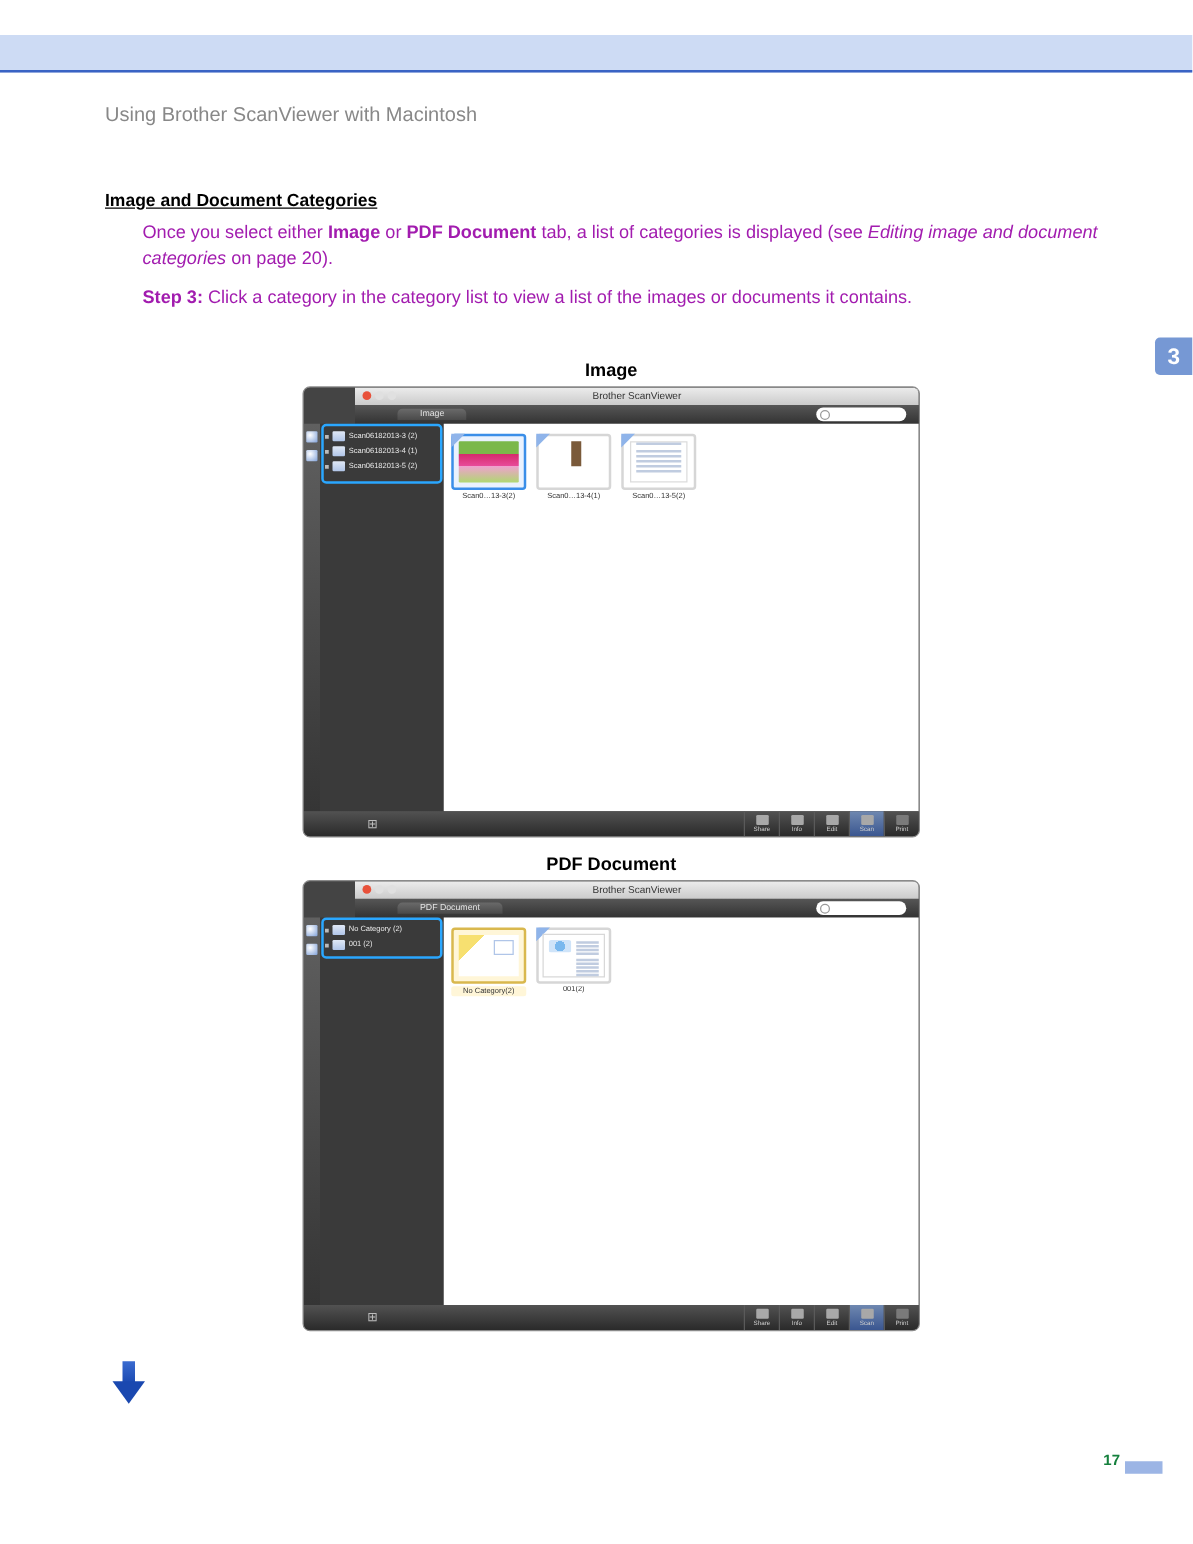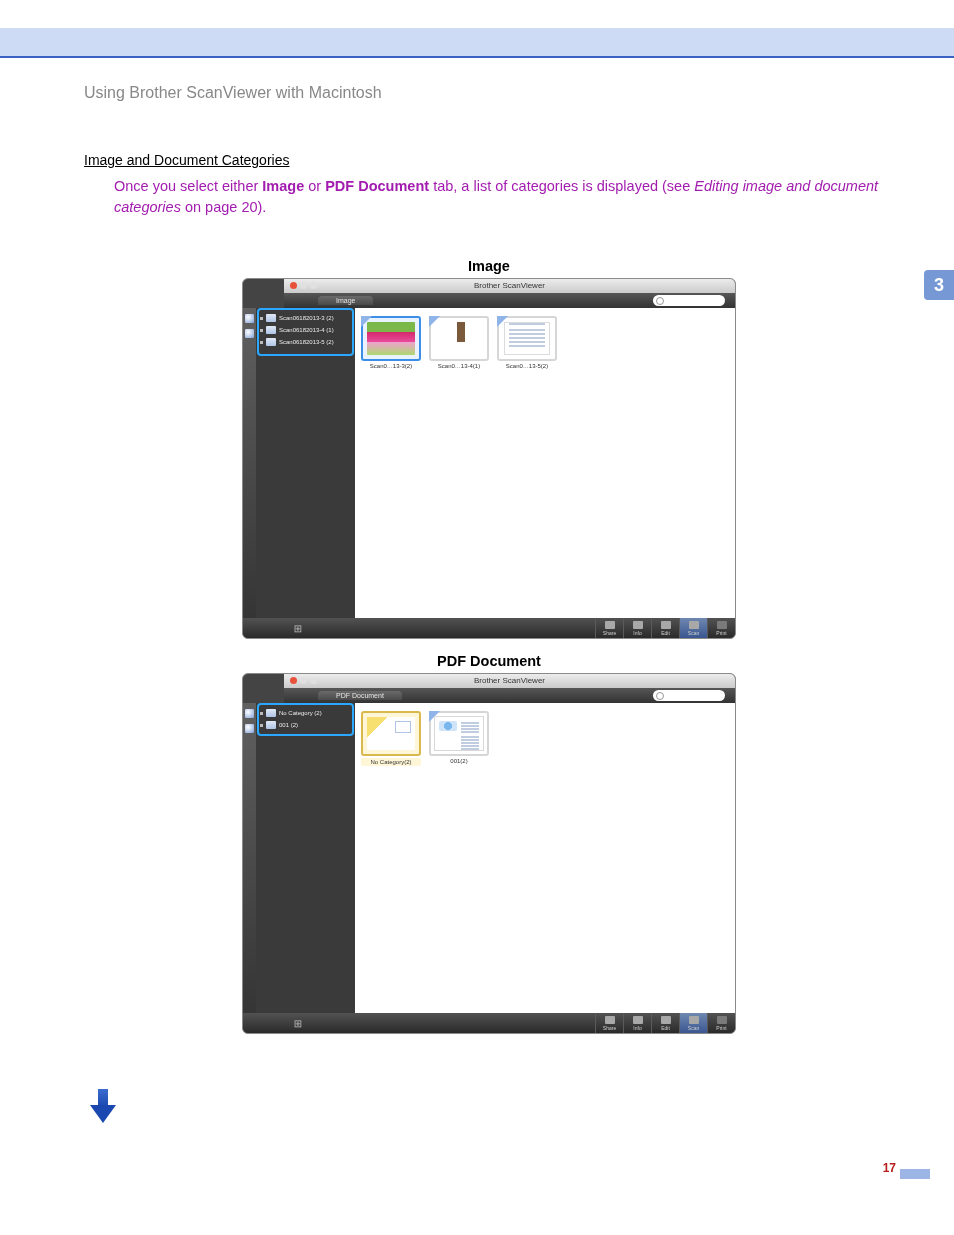"Image and Document Categories" .section-title { font-weight: normal -> bold }
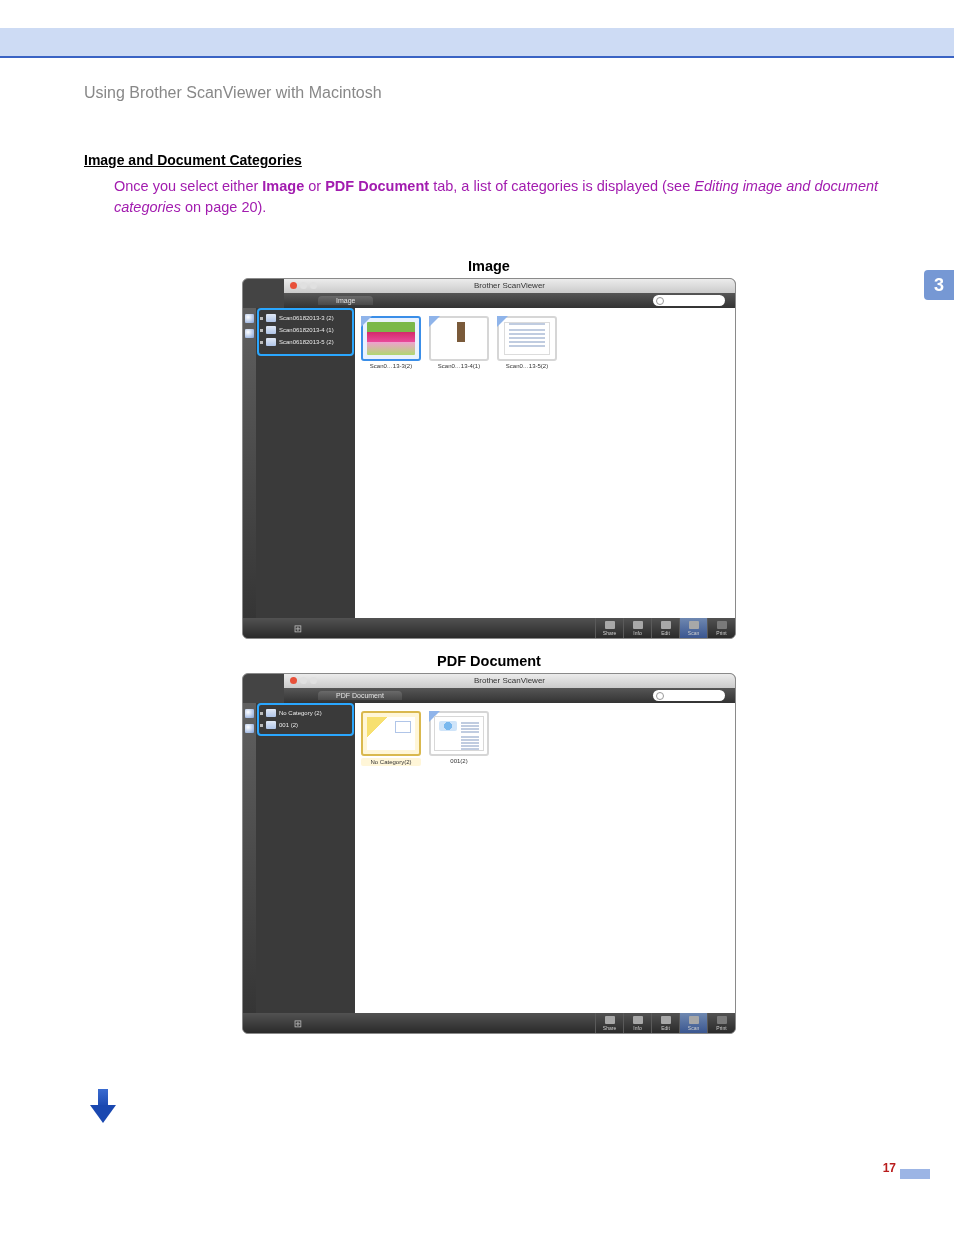"Step 3: Click a category" p.body-text { html: none -> <p> <b>Step 3:</b><span> Click a category in the category list to view a list of the images or documents it contains.</span> </p> }
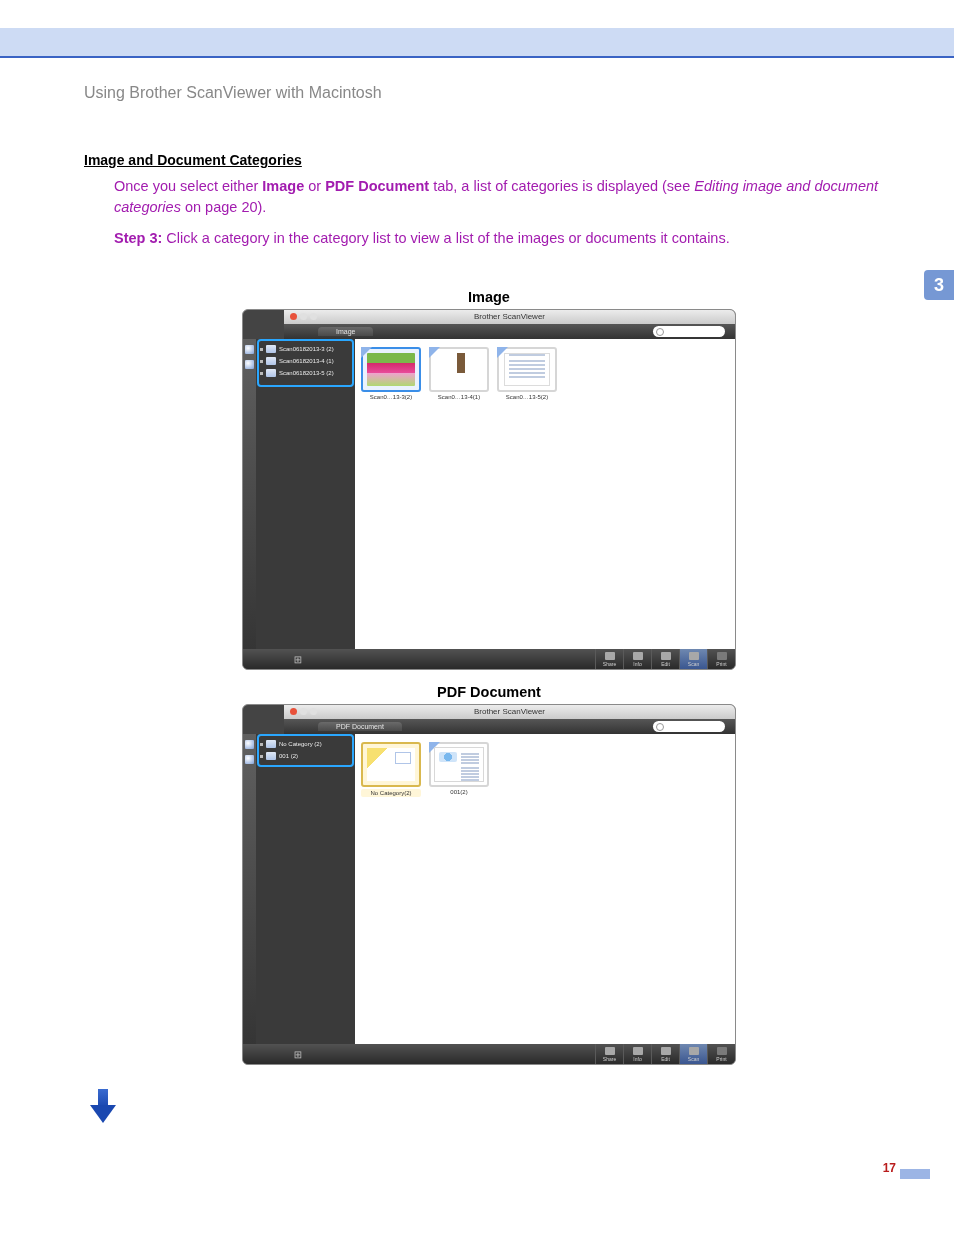"17" .page-num { color: #b91c1c -> #15803d }
